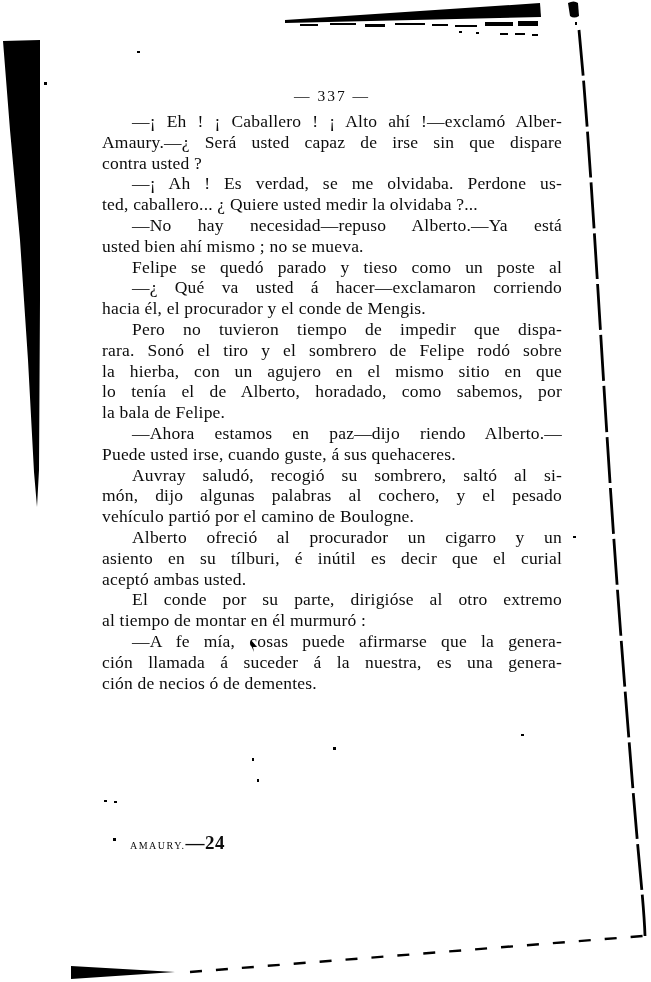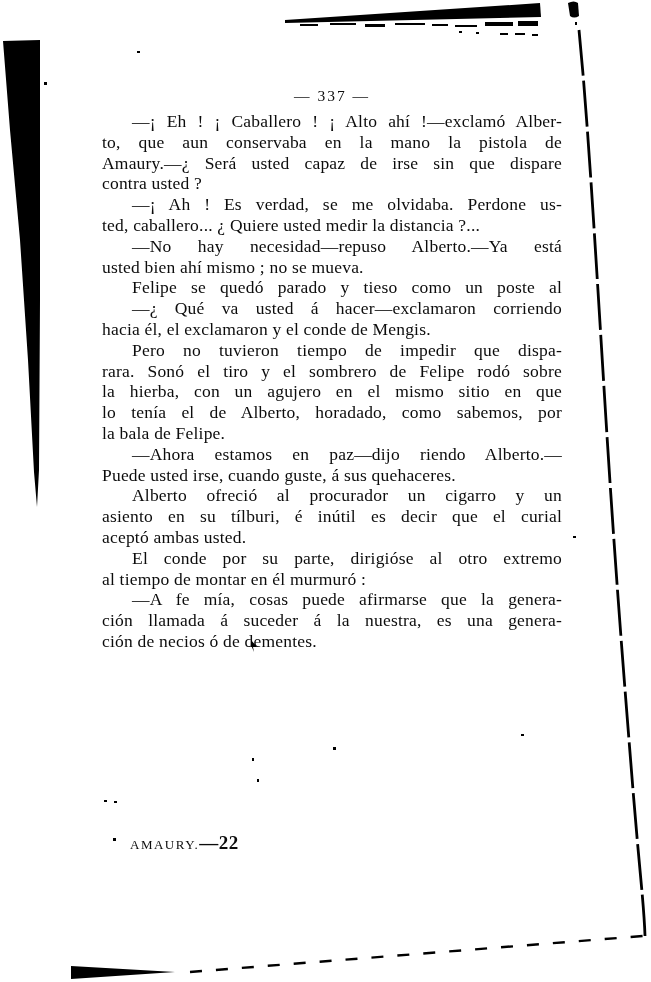"to, que aun conservaba en" div.line { html: <div>to, que aun conservaba en la mano la pistola de</div> -> none }
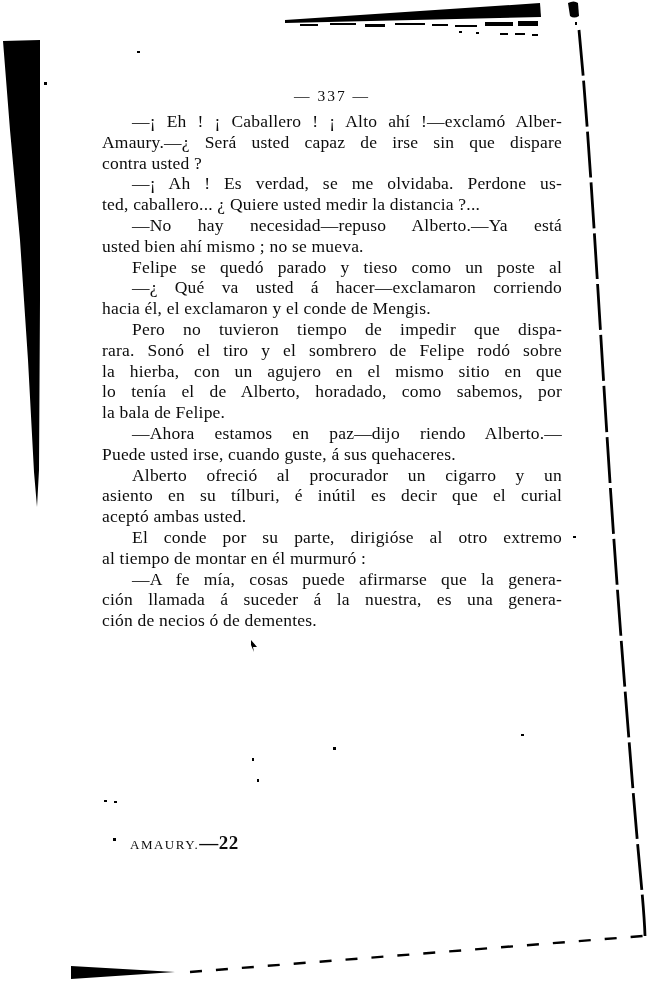"ted, caballero... ¿ Quiere usted" div.line { text: distancia -> olvidaba }
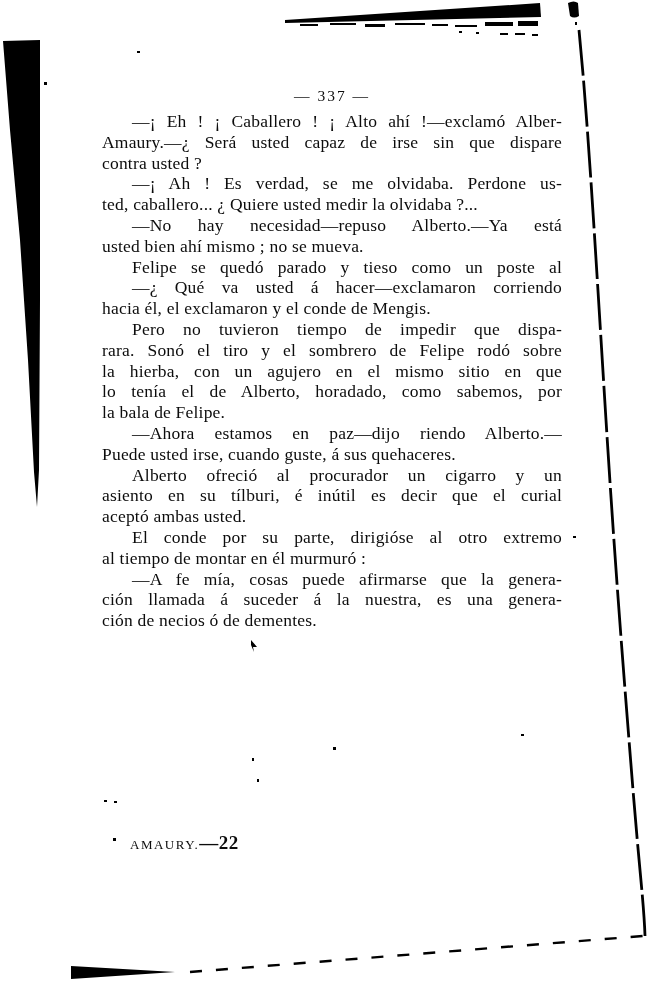"hacia él, el exclamaron y" div.line { text: exclamaron -> procurador }
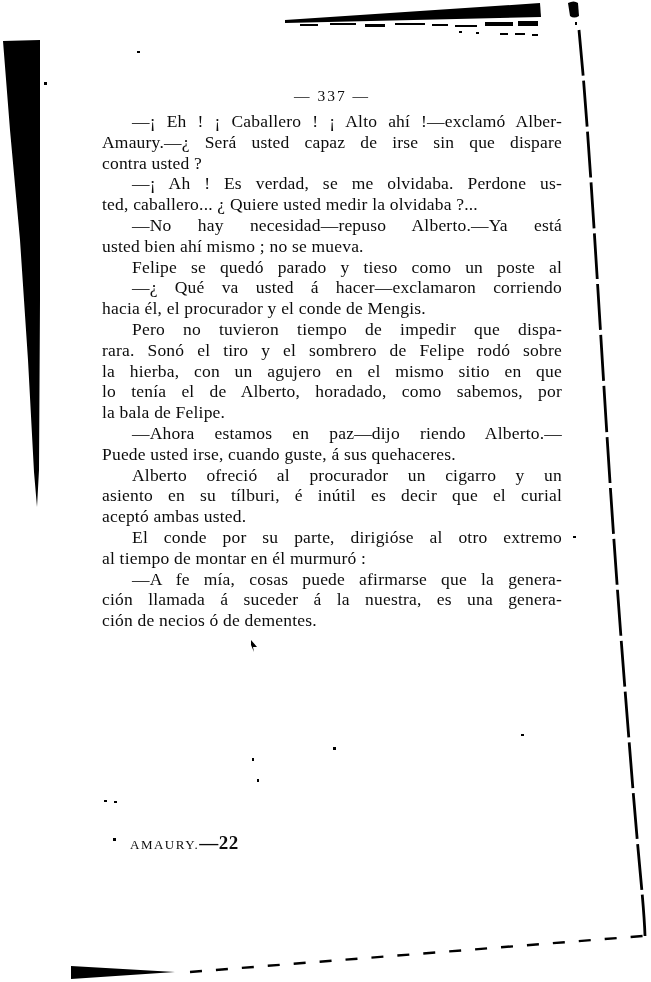"Auvray saludó, recogió su sombrero," div { html: none -> <div> <div>Auvray saludó, recogió su sombrero, saltó al si-</div> <div>món, dijo algunas palabras al cochero, y el pesado</div> <div>vehículo partió por el camino de Boulogne.</div> </div> }
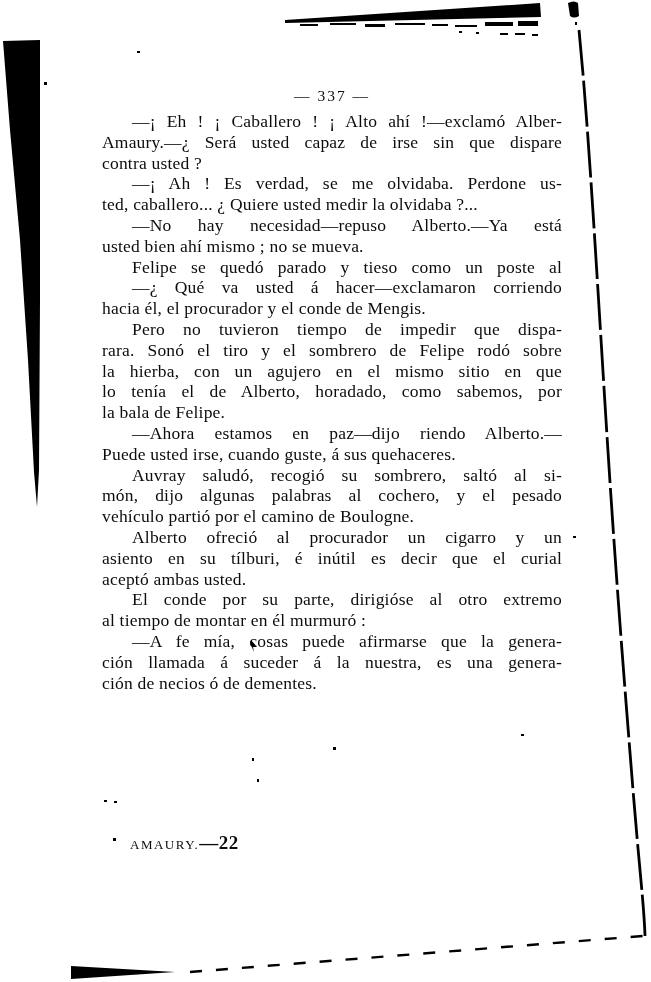"AMAURY." .footer .book { font-size: 13px -> 10px }
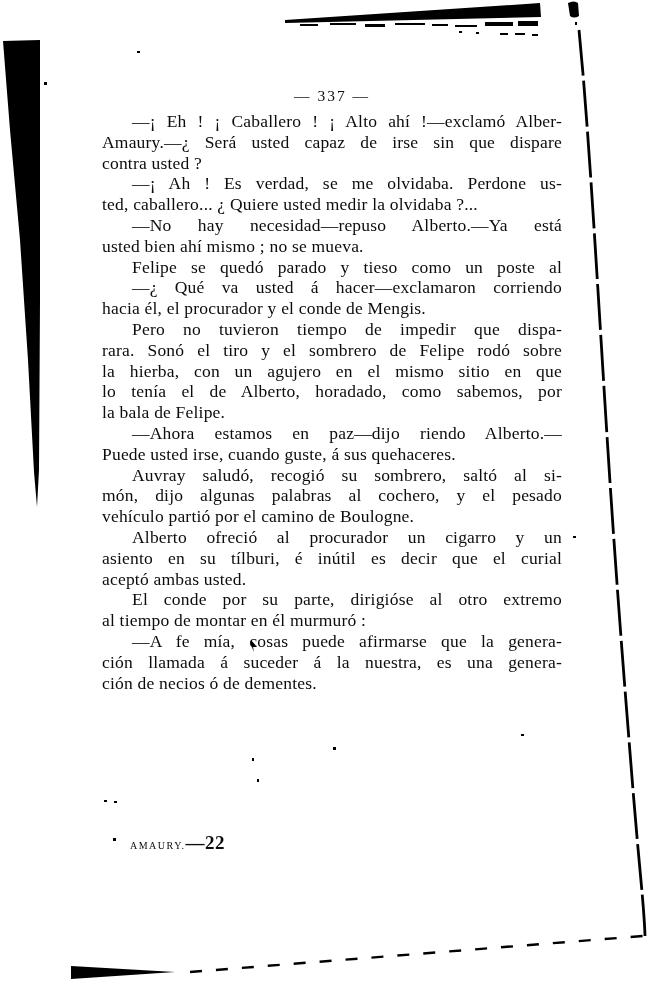"—22" span.sig { text: 22 -> 24 }
